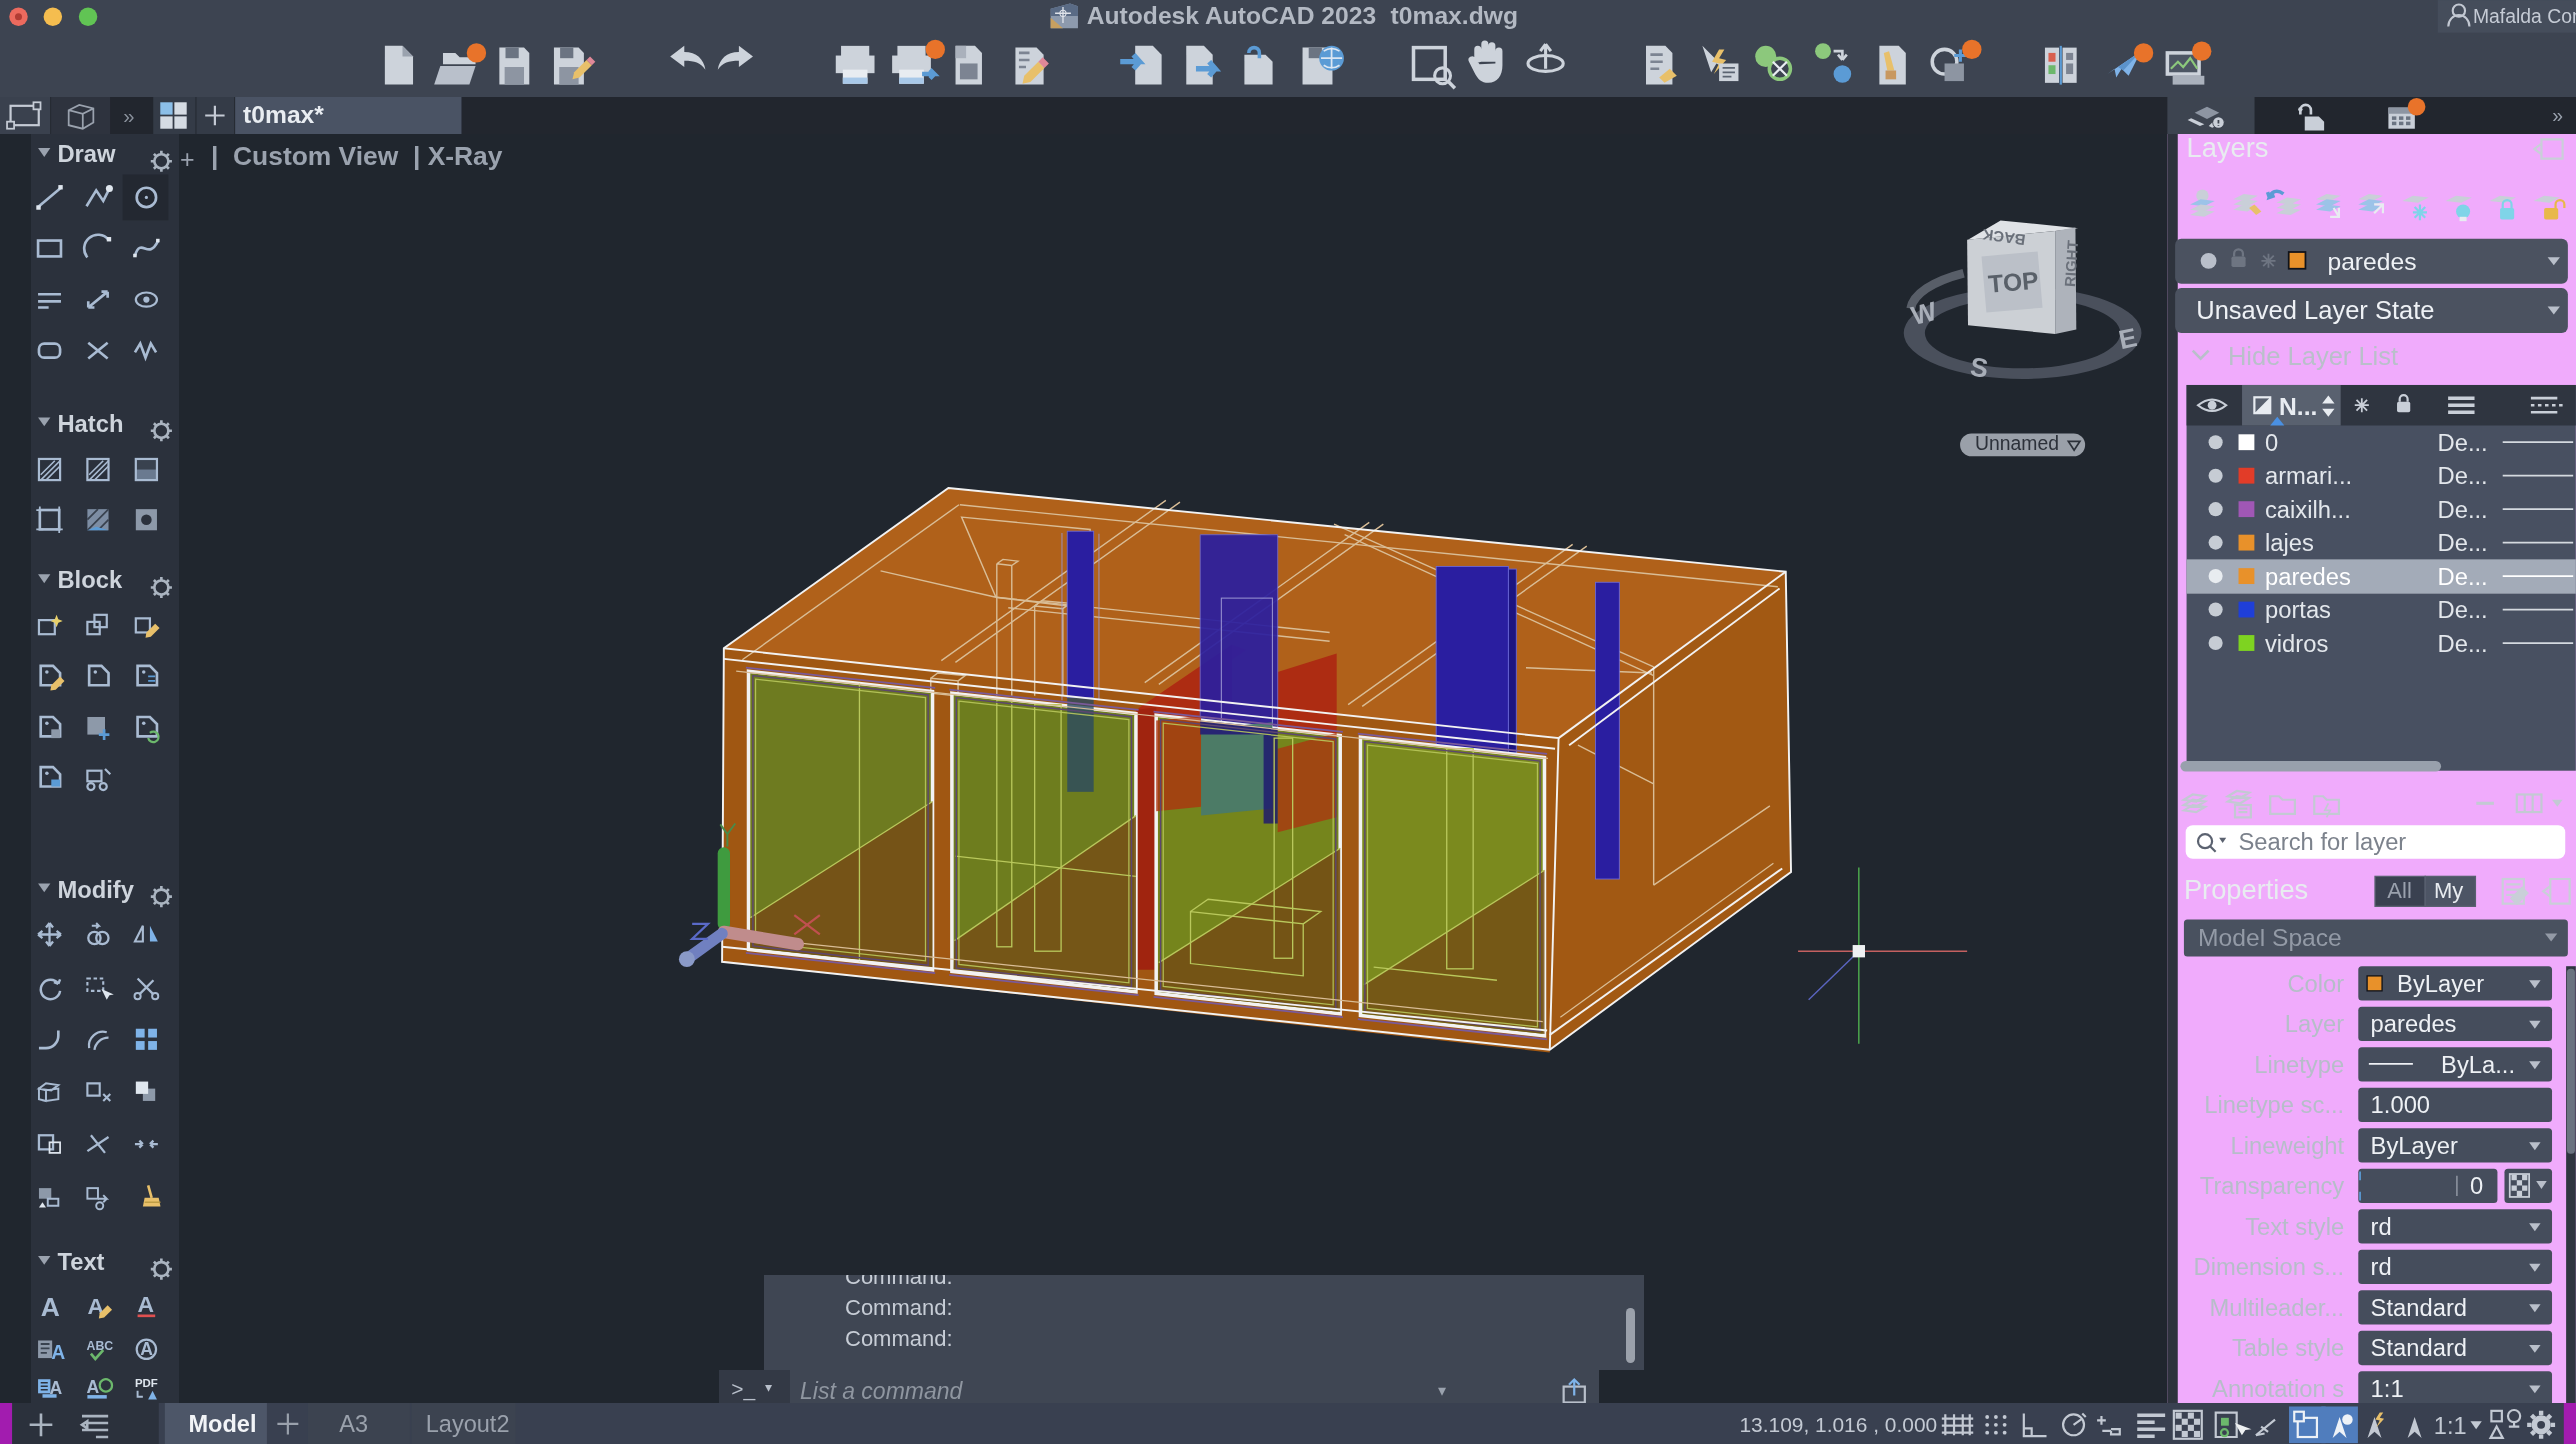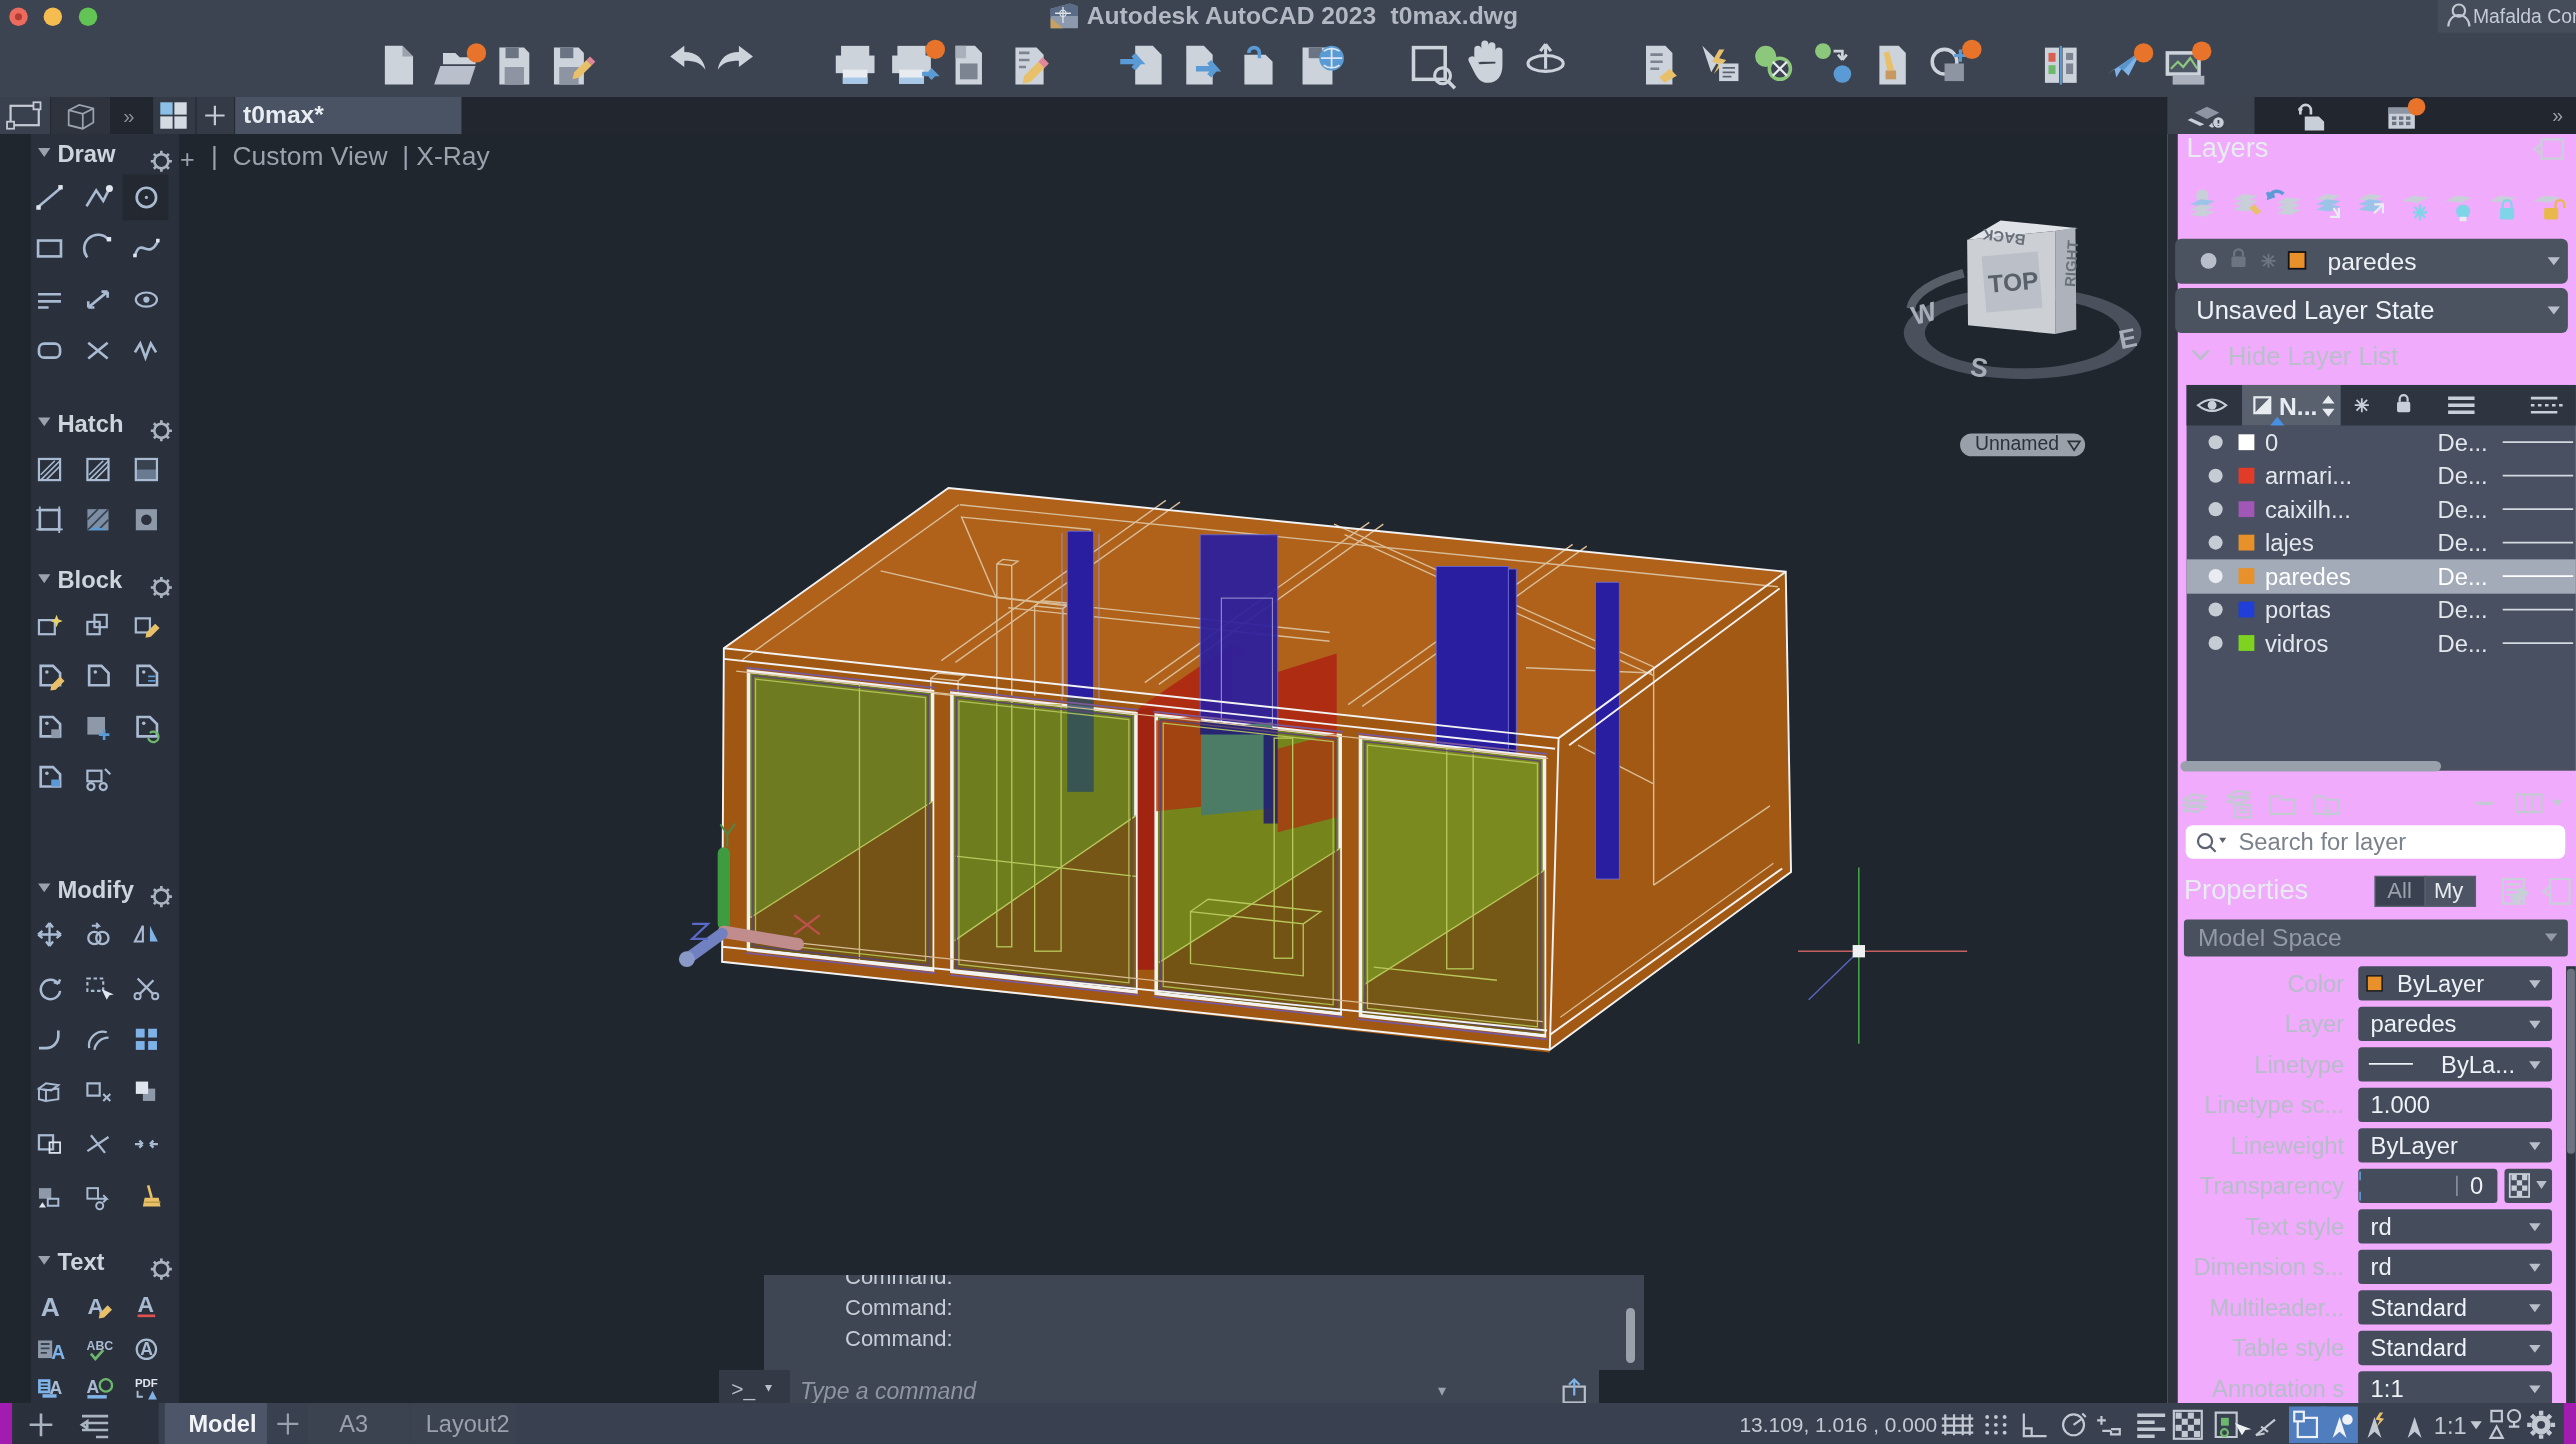"| Custom View | X-Ray" div.abs { font-weight: normal -> bold }
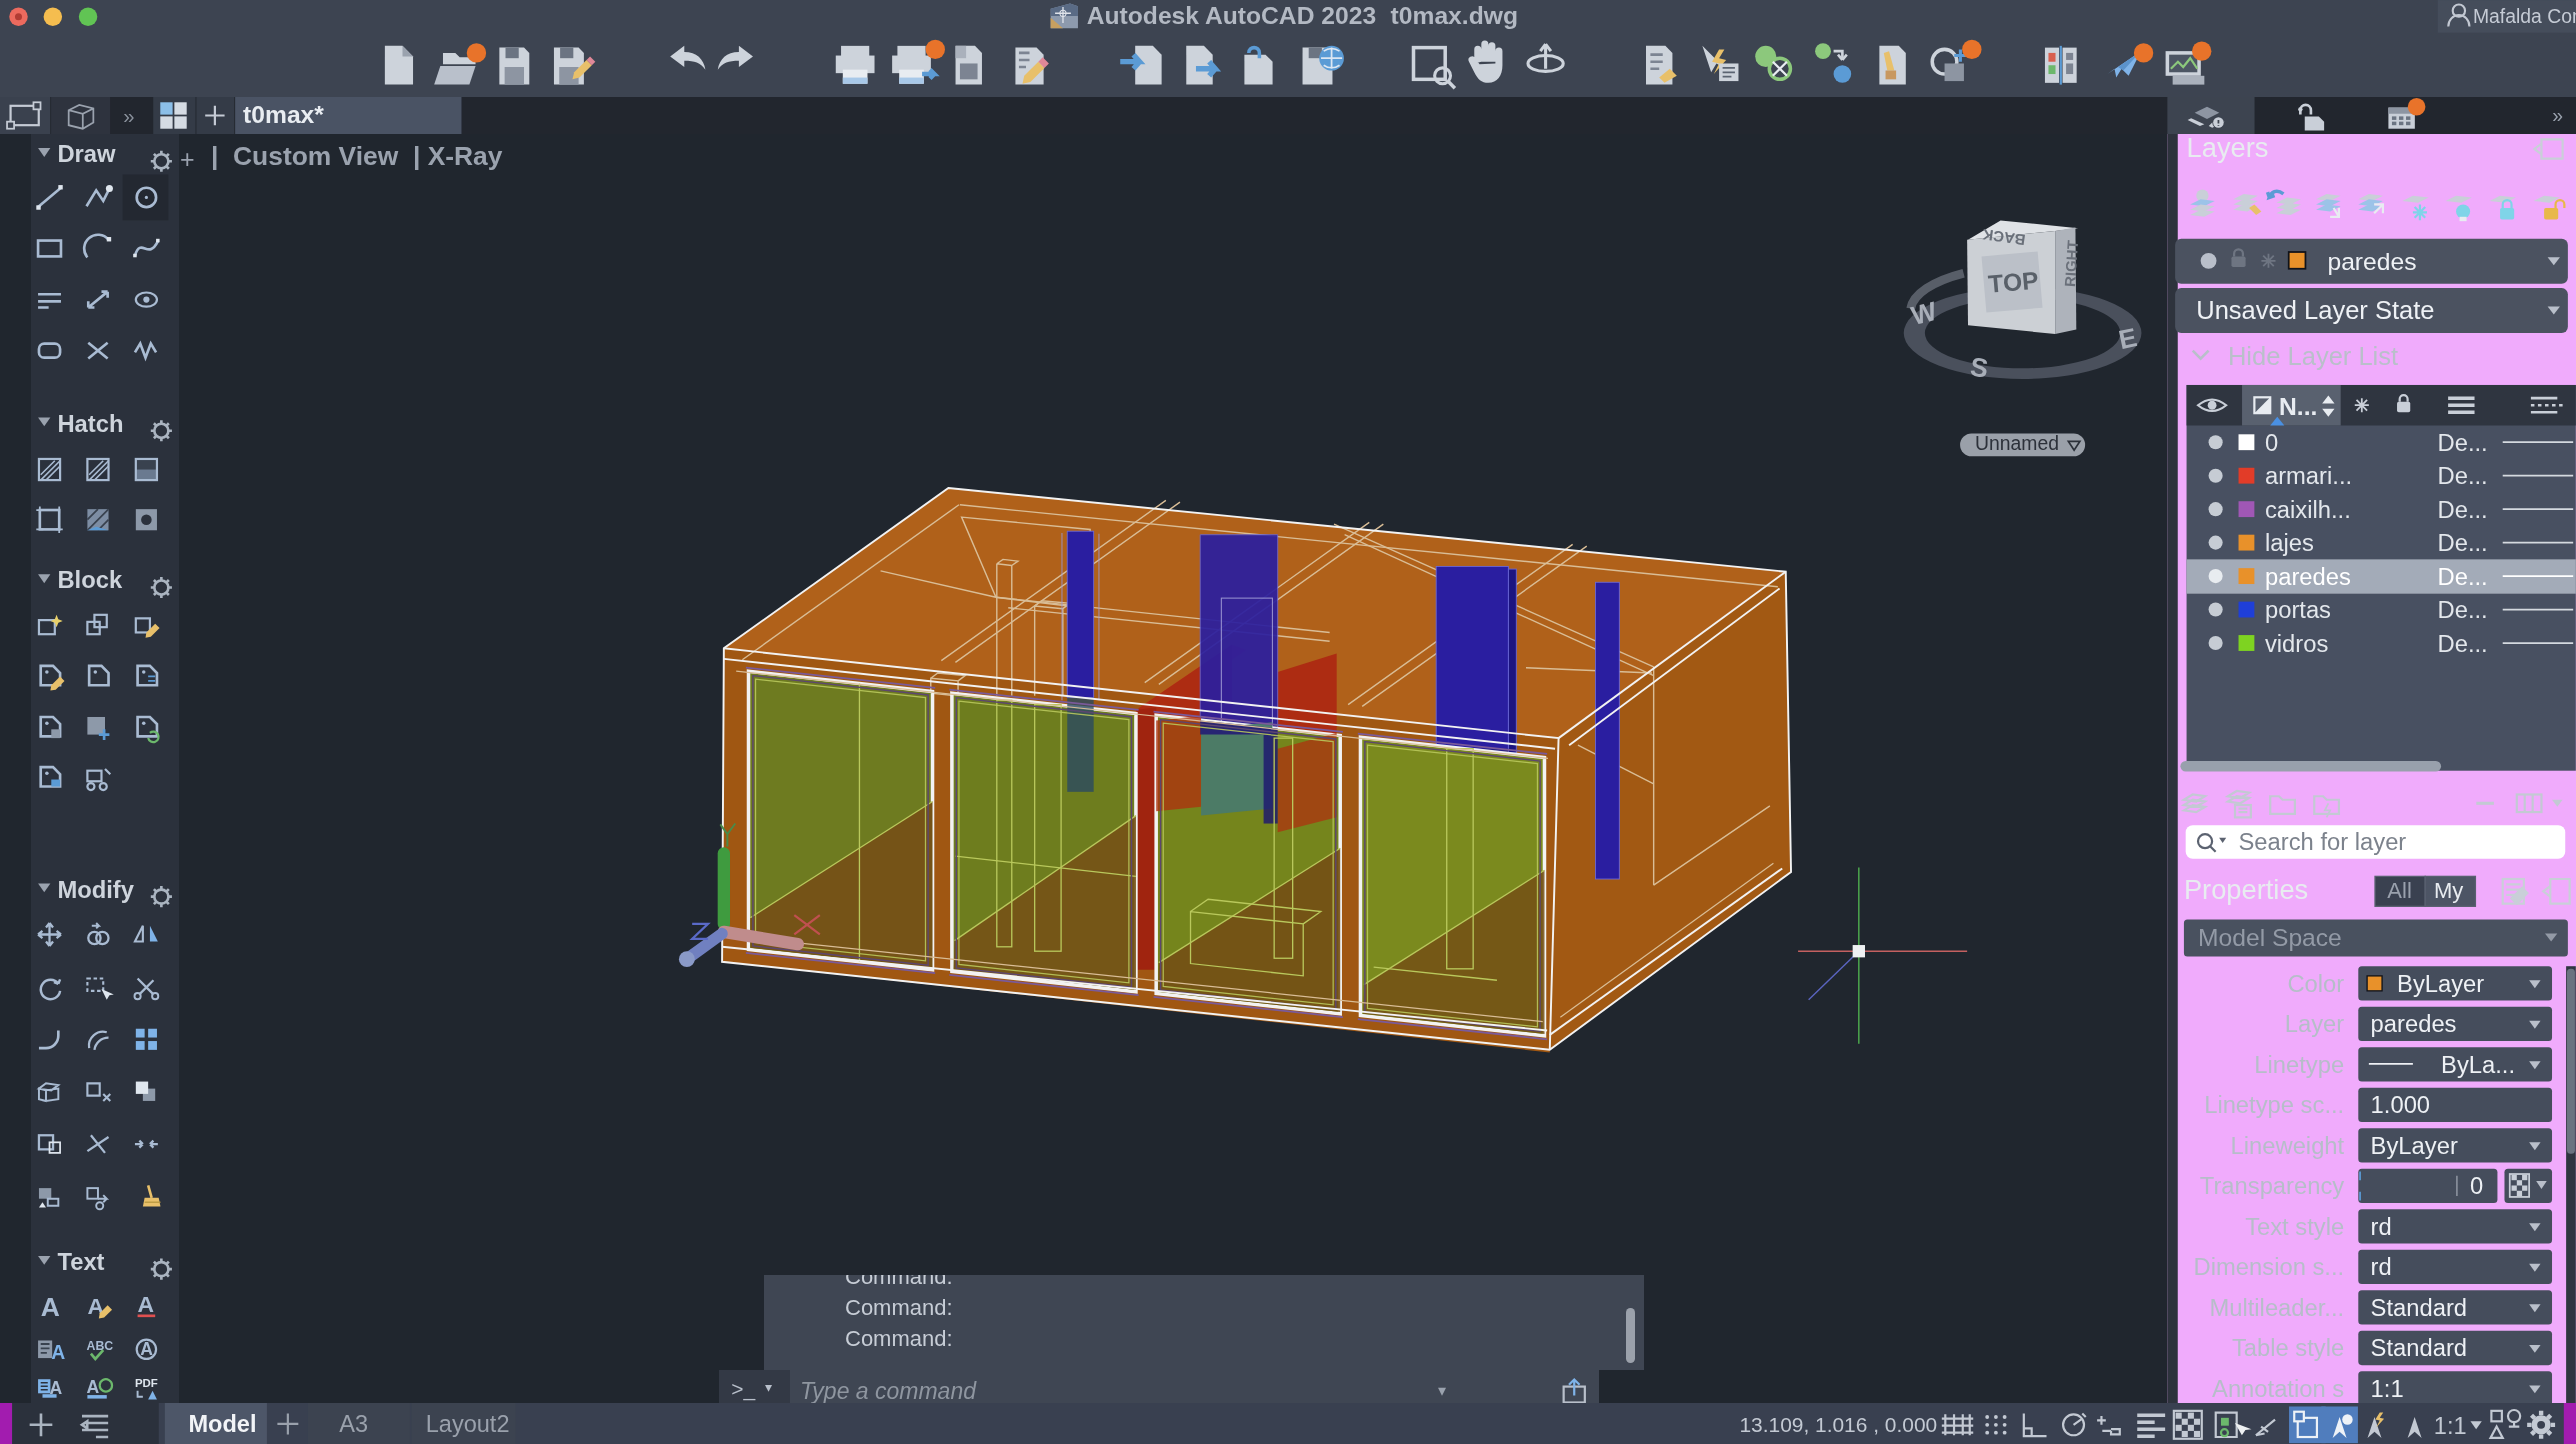"Type a command" div { text: Type -> List }
